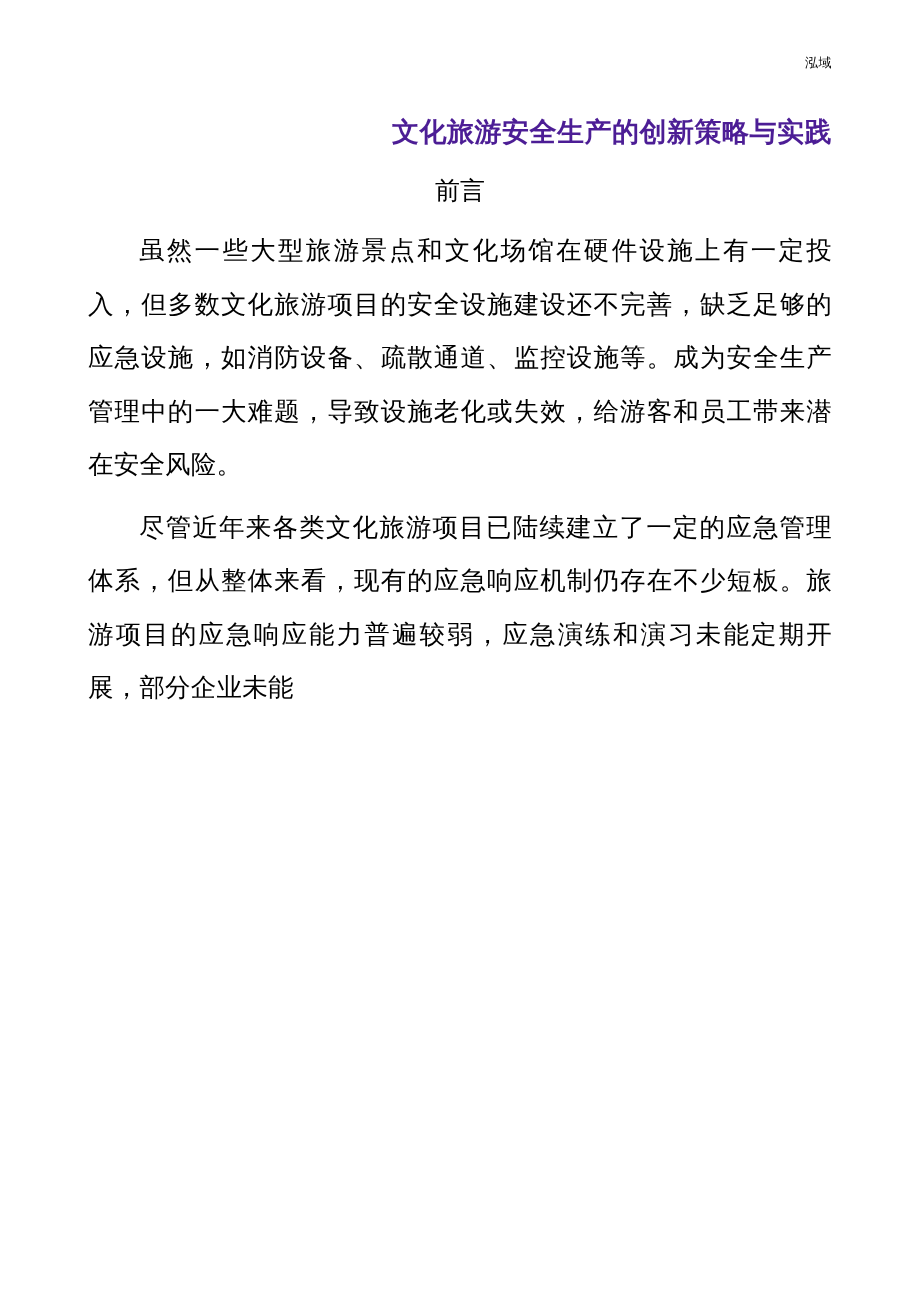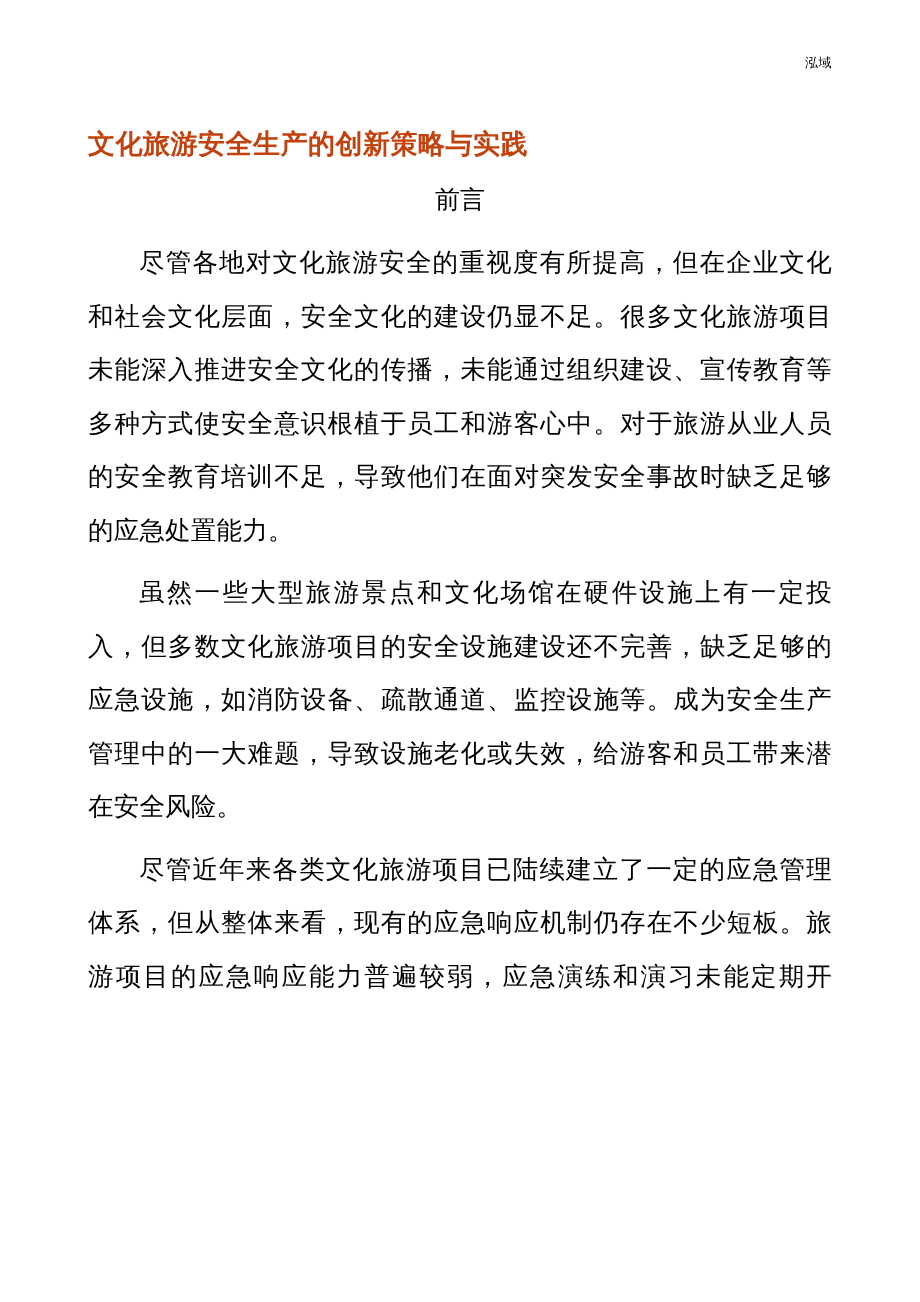"文化旅游安全生产的创新策略与实践" .doc-title { color: #c2410c -> #4c1d95; margin: 12px 0 16px 0 -> 0 0 16px 0; text-align: left -> right }
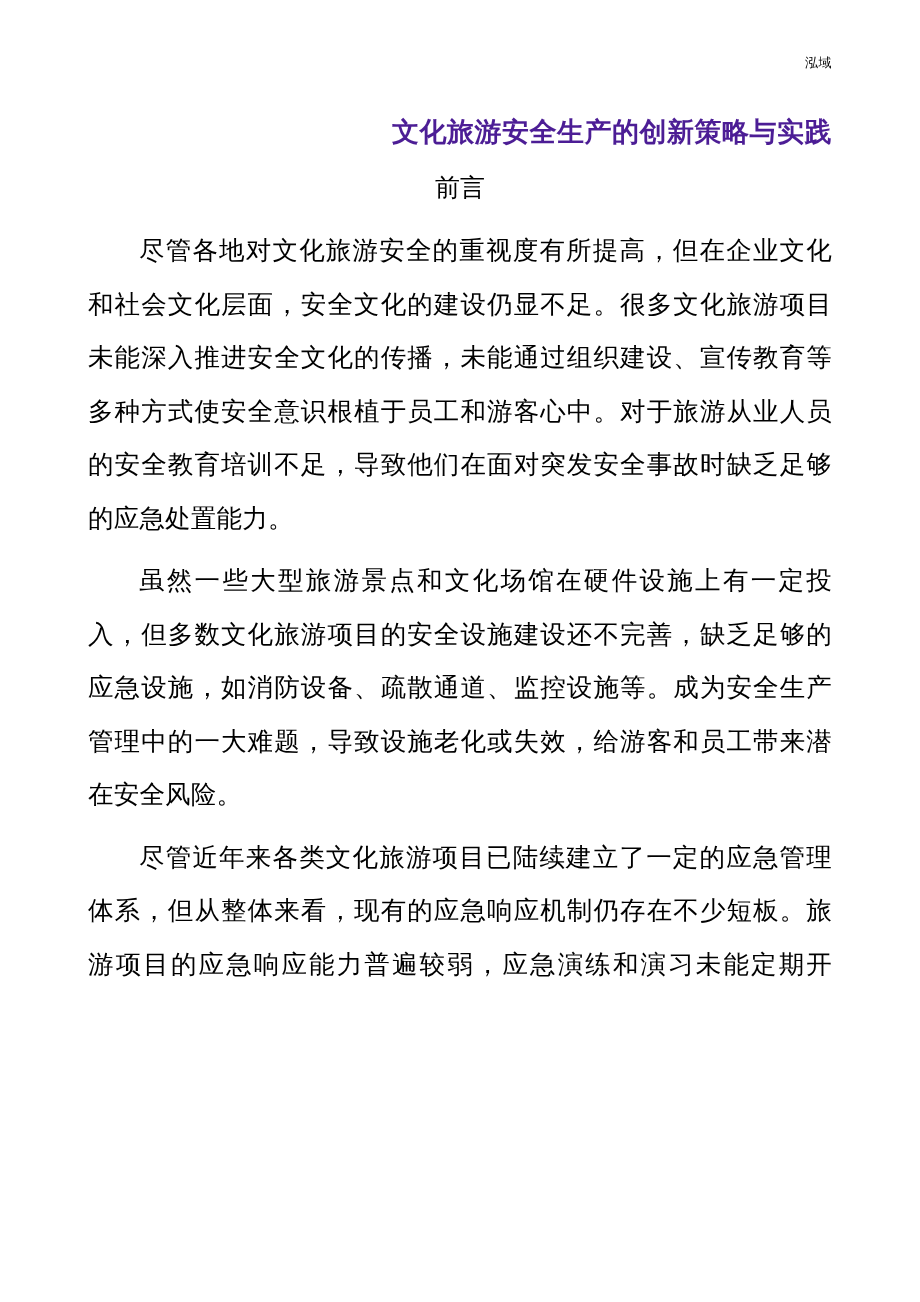"前言" .doc-subtitle { font-family: Liberation Mono, monospace -> Liberation Sans, sans-serif }
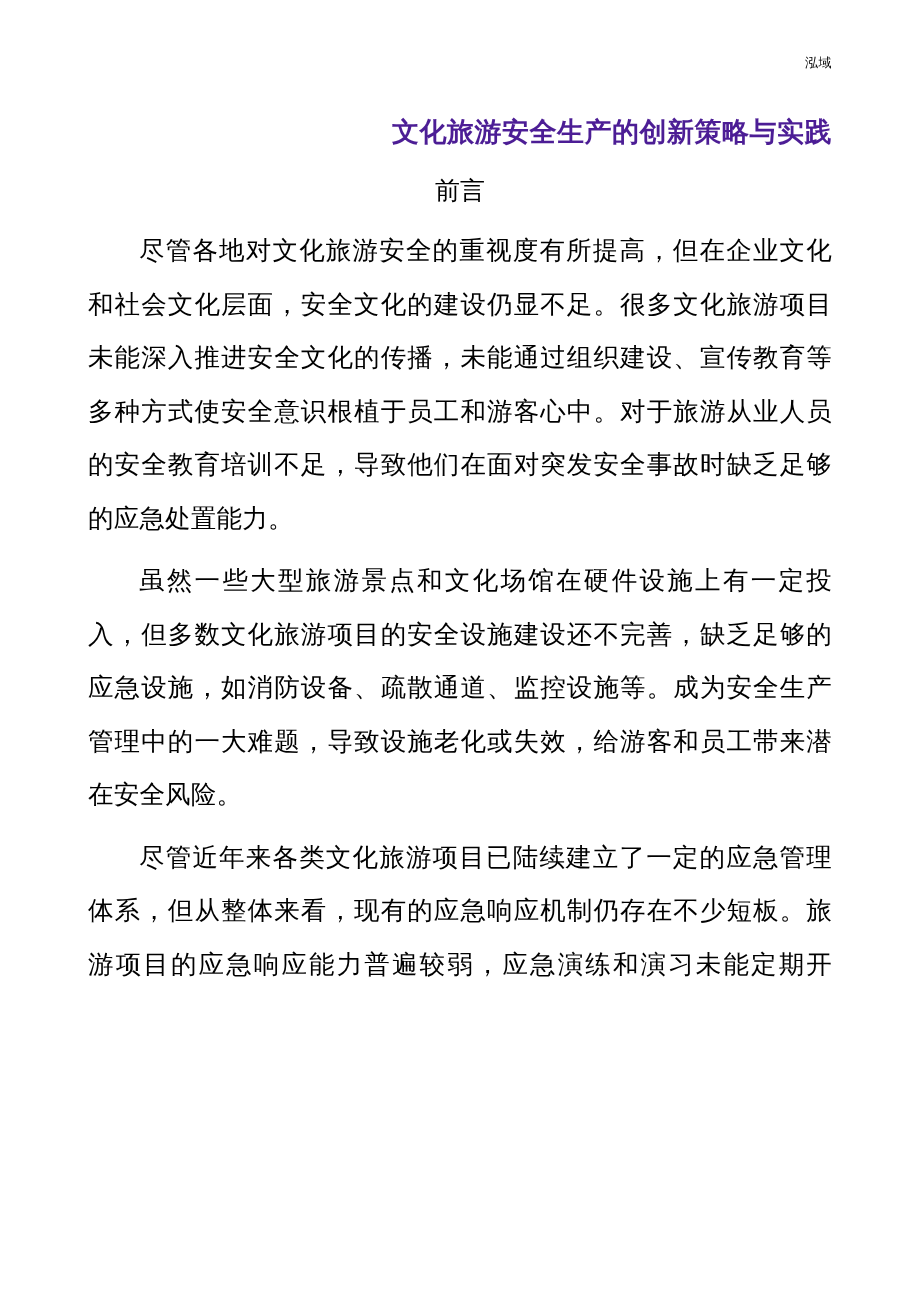"尽管各地对文化旅游安全的重视度有所提高，但在企业文化和社会文化层面，安全文化的建" p.para { html: <p>尽管各地对文化旅游安全的重视度有所提高，但在企业文化和社会文化层面，安全文化的建设仍显不足。很多文化旅游项目未能深入推进安全文化的传播，未能通过组织建设、宣传教育等多种方式使安全意识根植于员工和游客心中。对于旅游从业人员的安全教育培训不足，导致他们在面对突发安全事故时缺乏足够的应急处置能力。</p> -> none }
